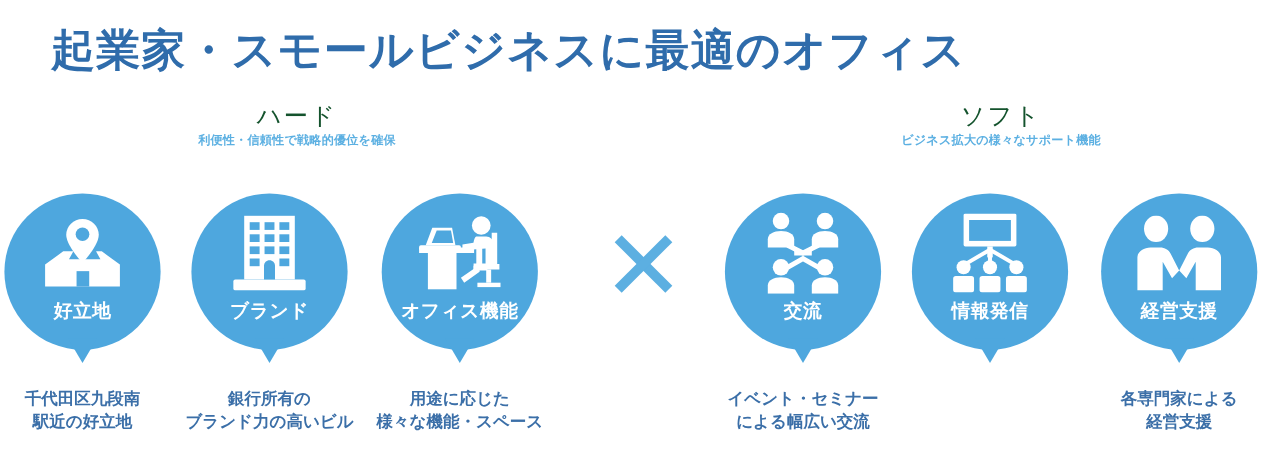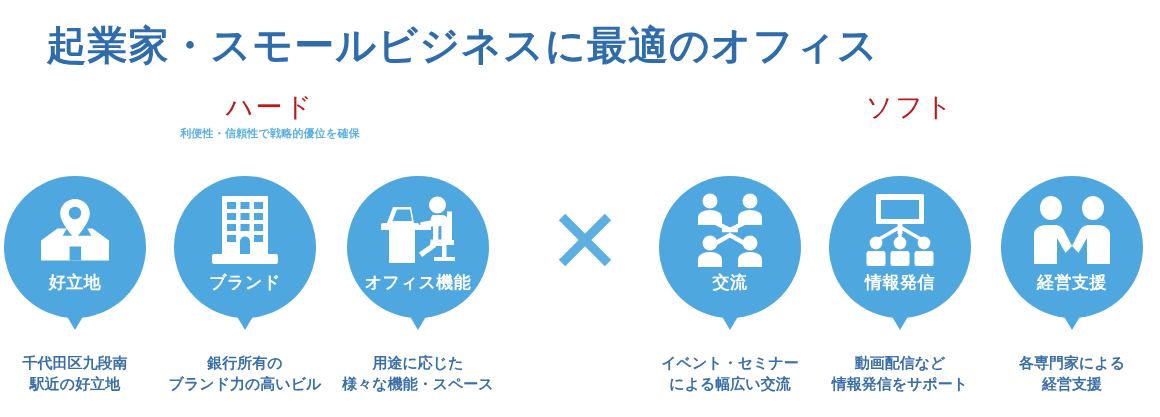"ハード" .group-title { color: #b91c1c -> #14532d; font-family: Liberation Mono, monospace -> none; font-size: 27px -> 22px }
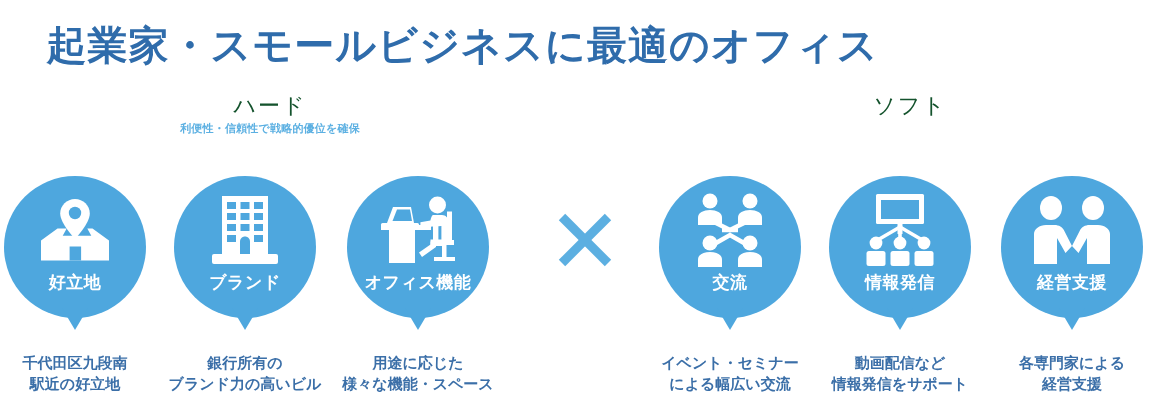"ビジネス拡大の様々なサポート機能" div.group-sub { html: none -> <div>ビジネス拡大の様々なサポート機能</div> }
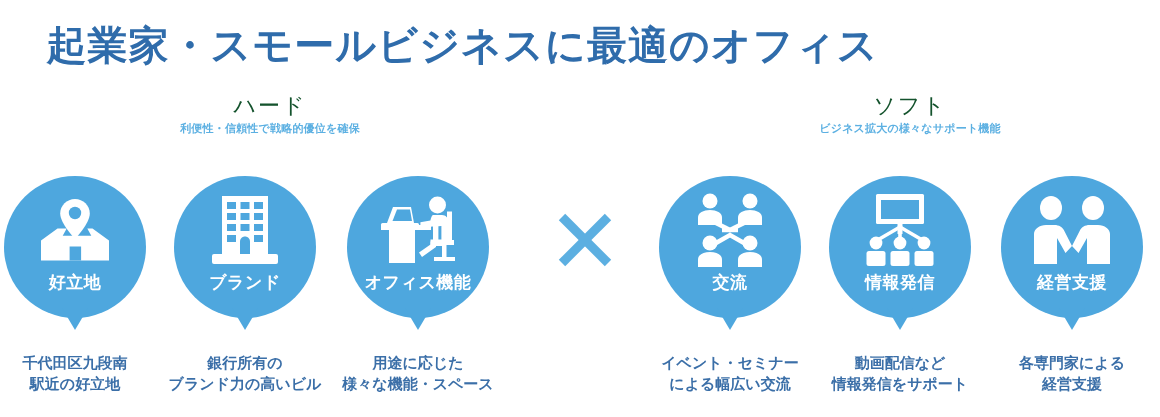"動画配信など" div.caption { html: <div> <div>動画配信など</div> <div>情報発信をサポート</div> </div> -> none }
